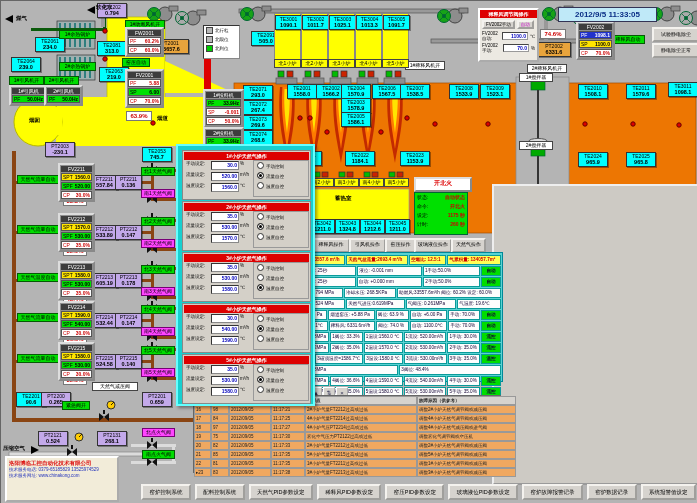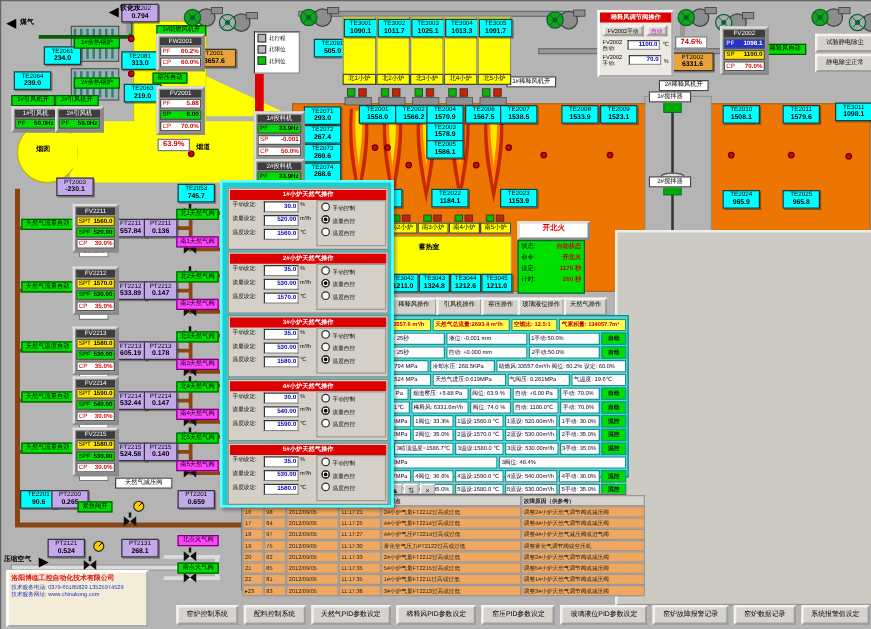"2012/9/5 11:33:05" div.abs { html: none -> <div>2012/9/5 11:33:05</div> }
